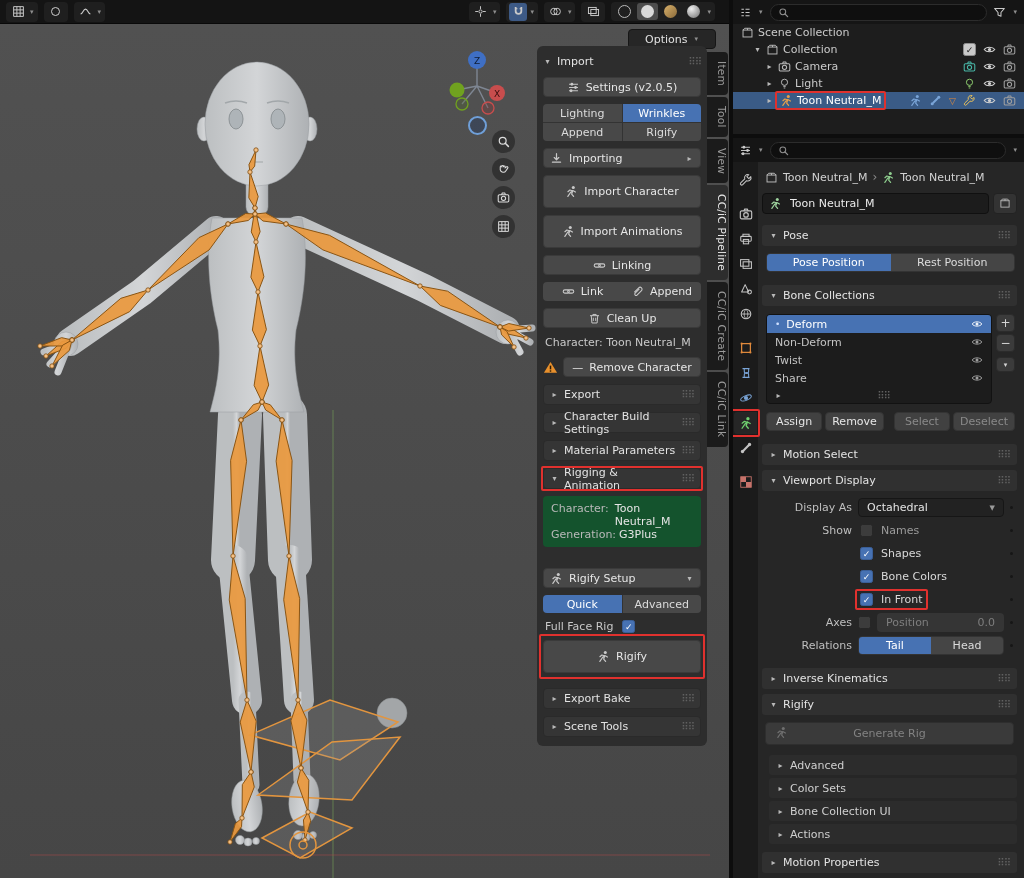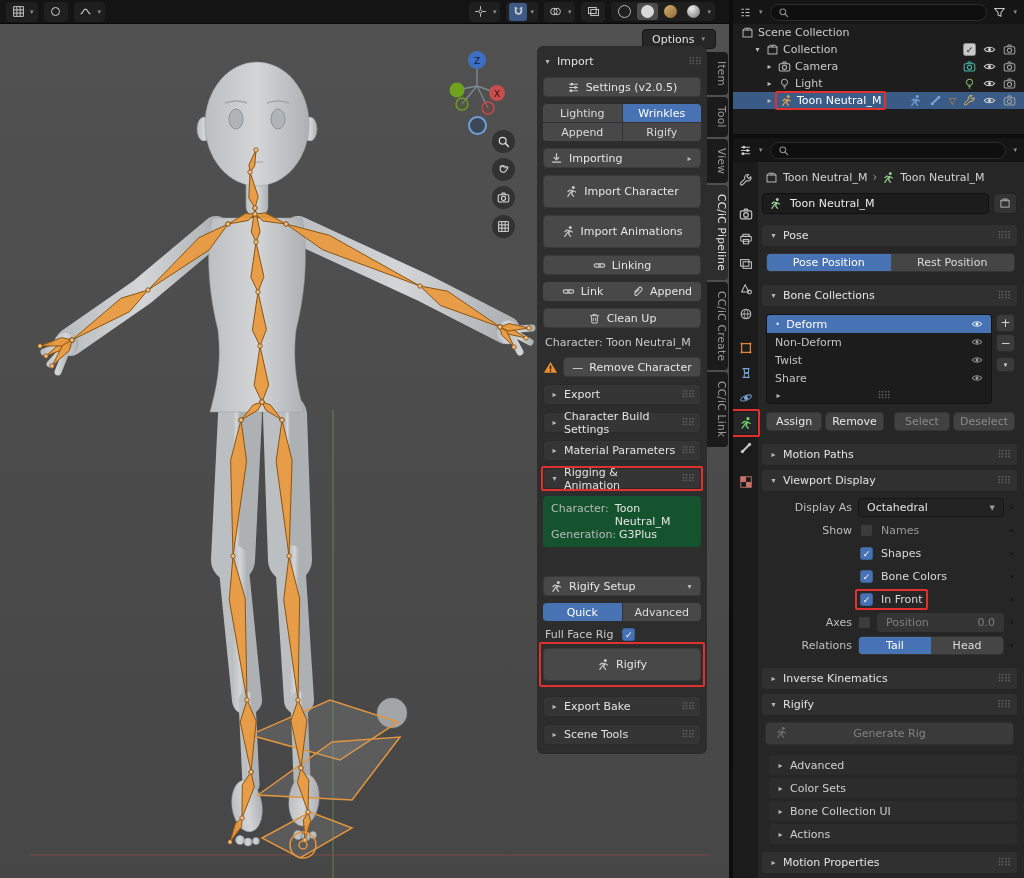"Options" #options-btn { padding: 0 9px -> 0 16px }
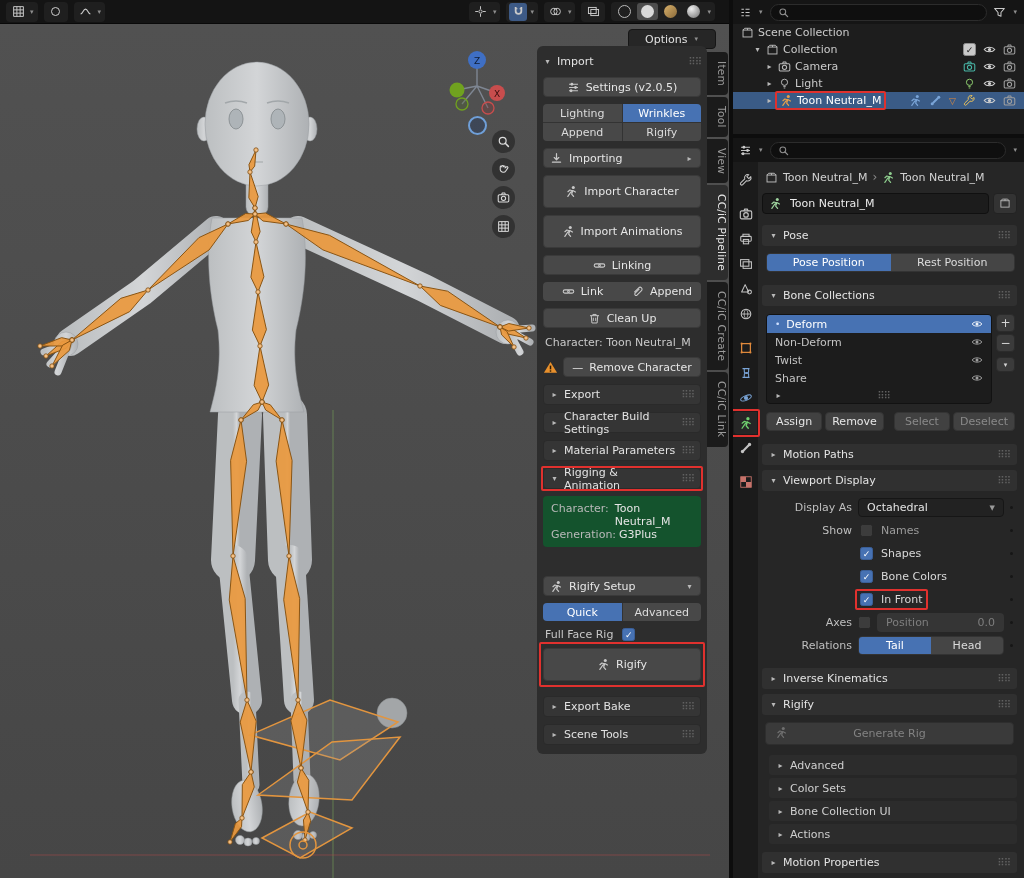"Motion Paths" span { text: Paths -> Select }
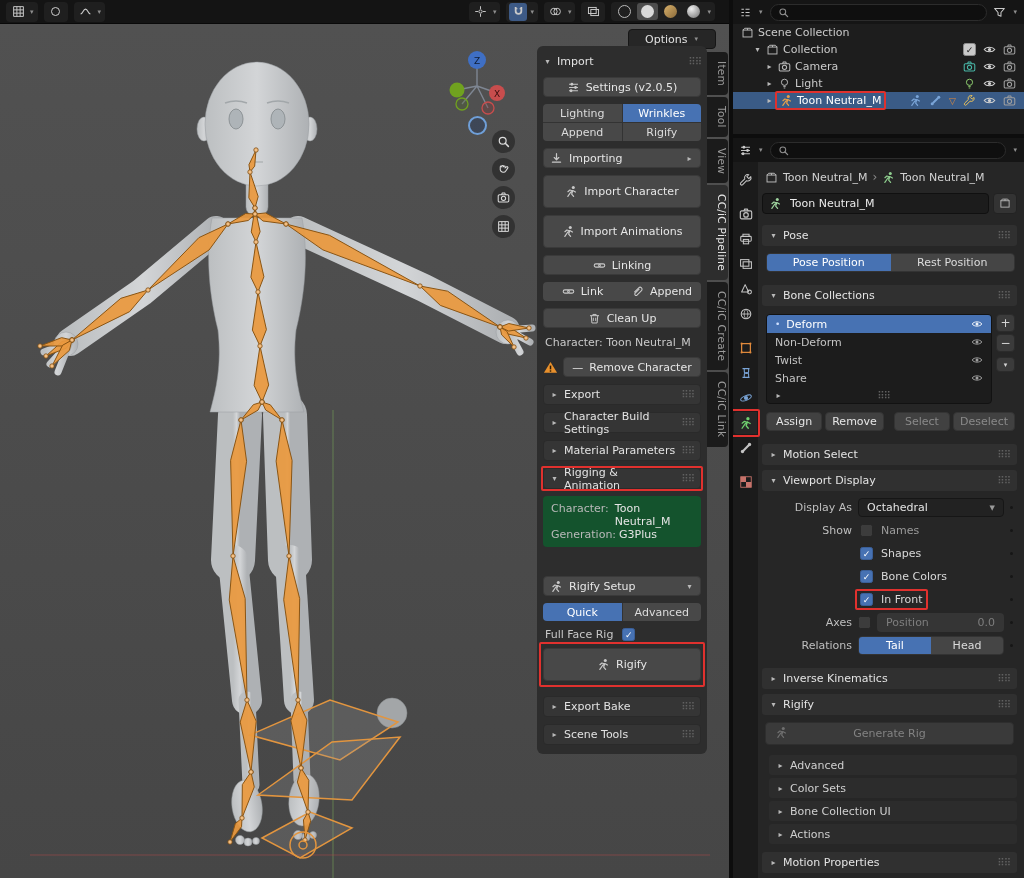"Rigify Setup" .mt14 { margin-top: 22px -> 14px }
